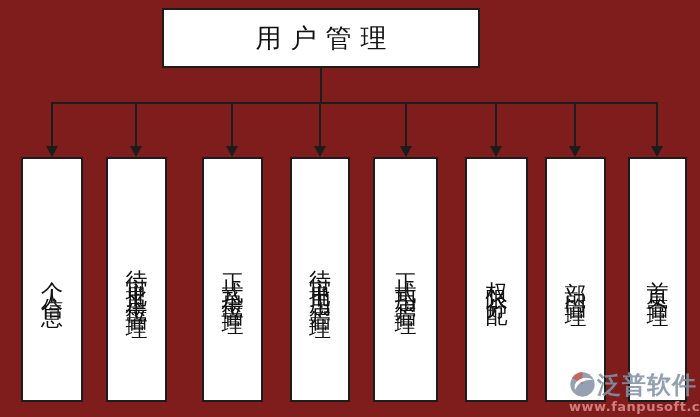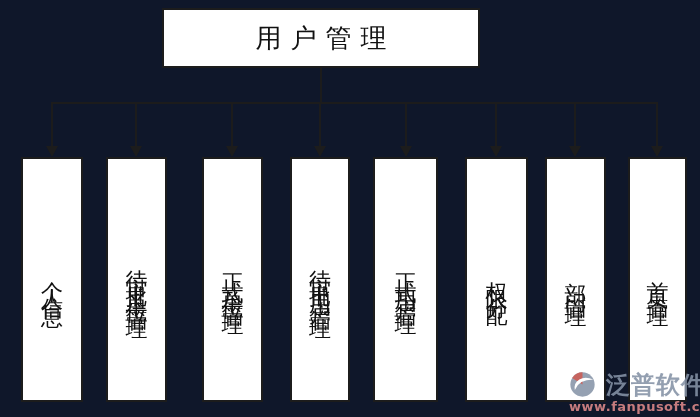"用户管理" #canvas { background: #0f172a -> #7f1d1d }
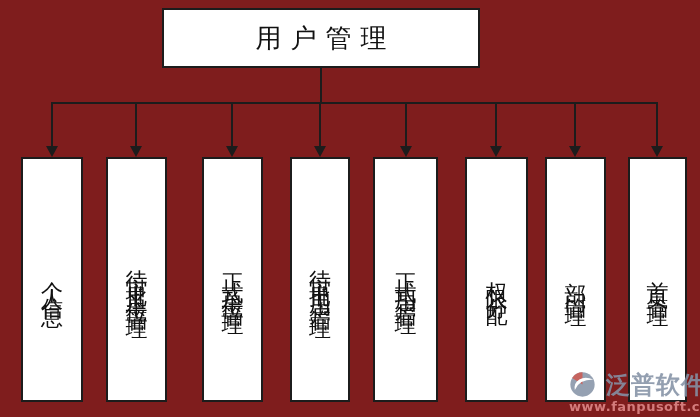"泛普软件" .wm-row { gap: 9px -> none }
